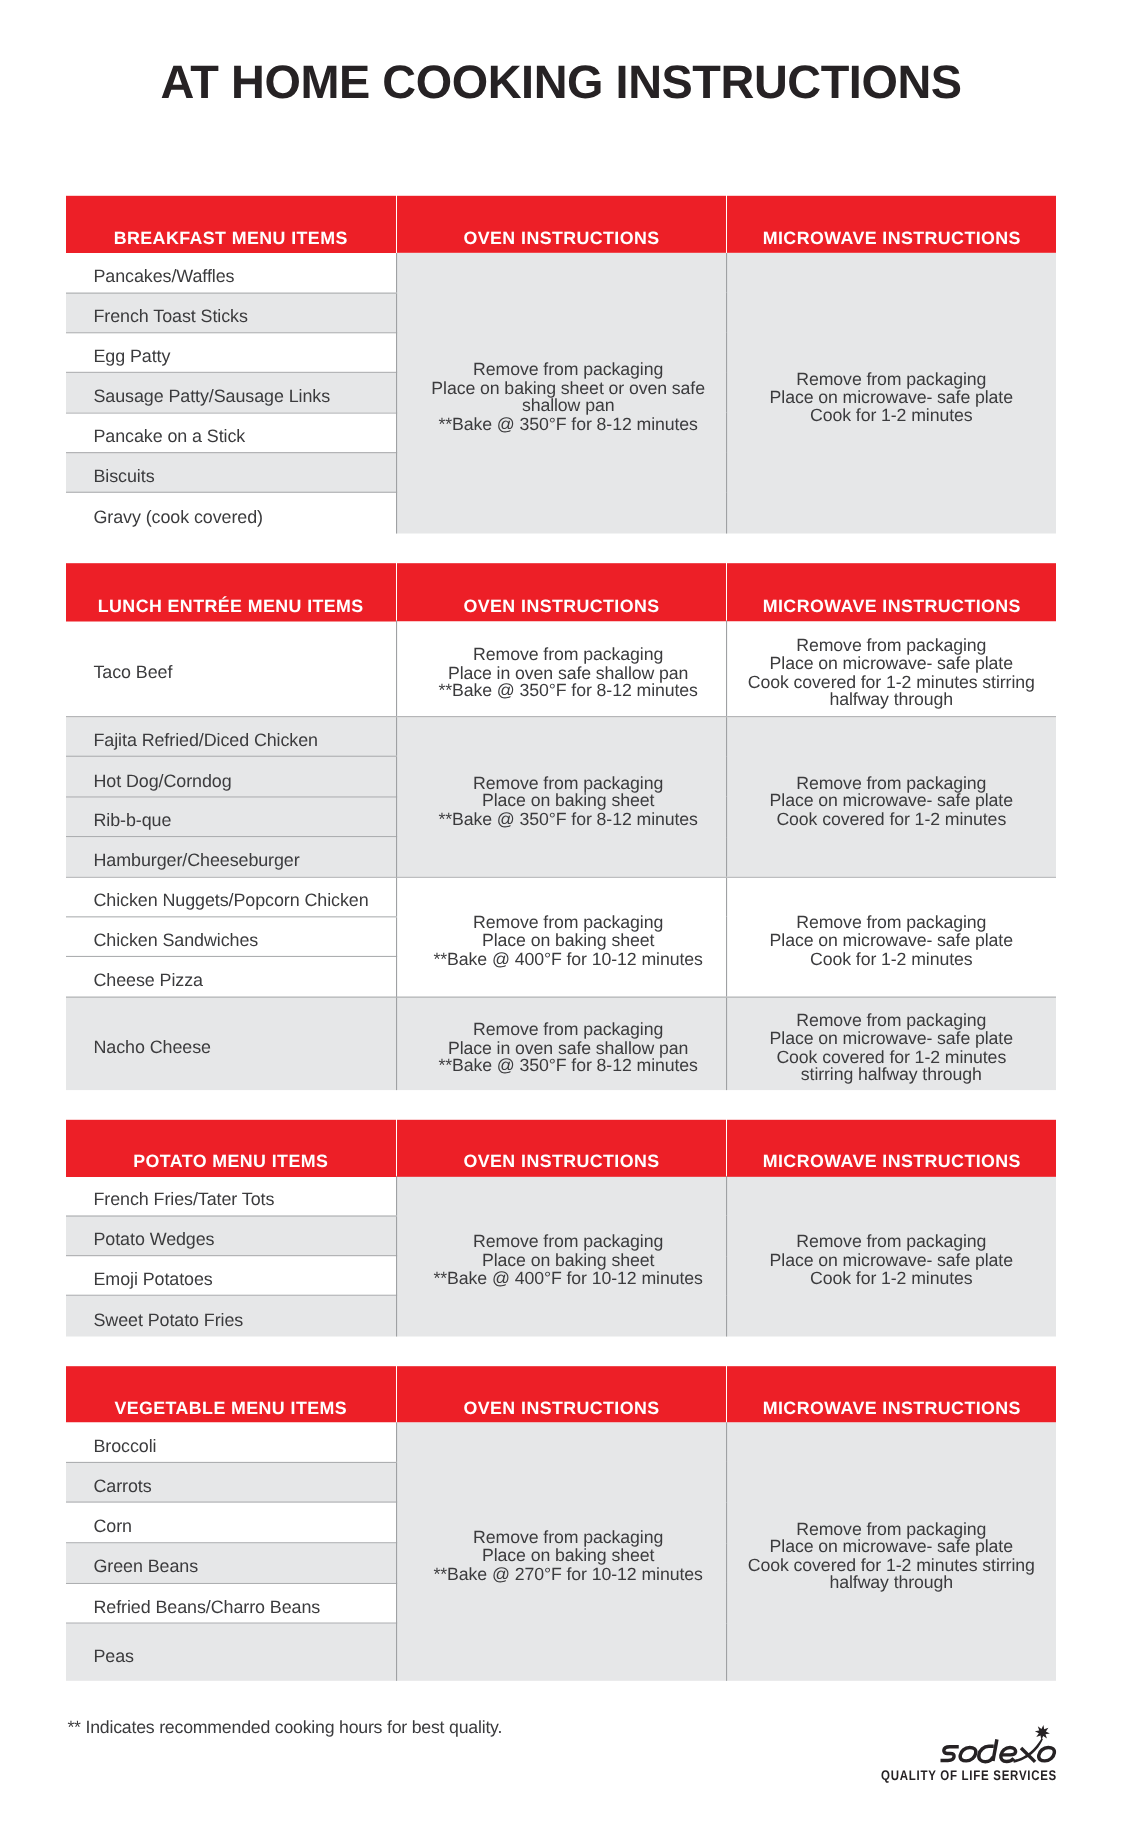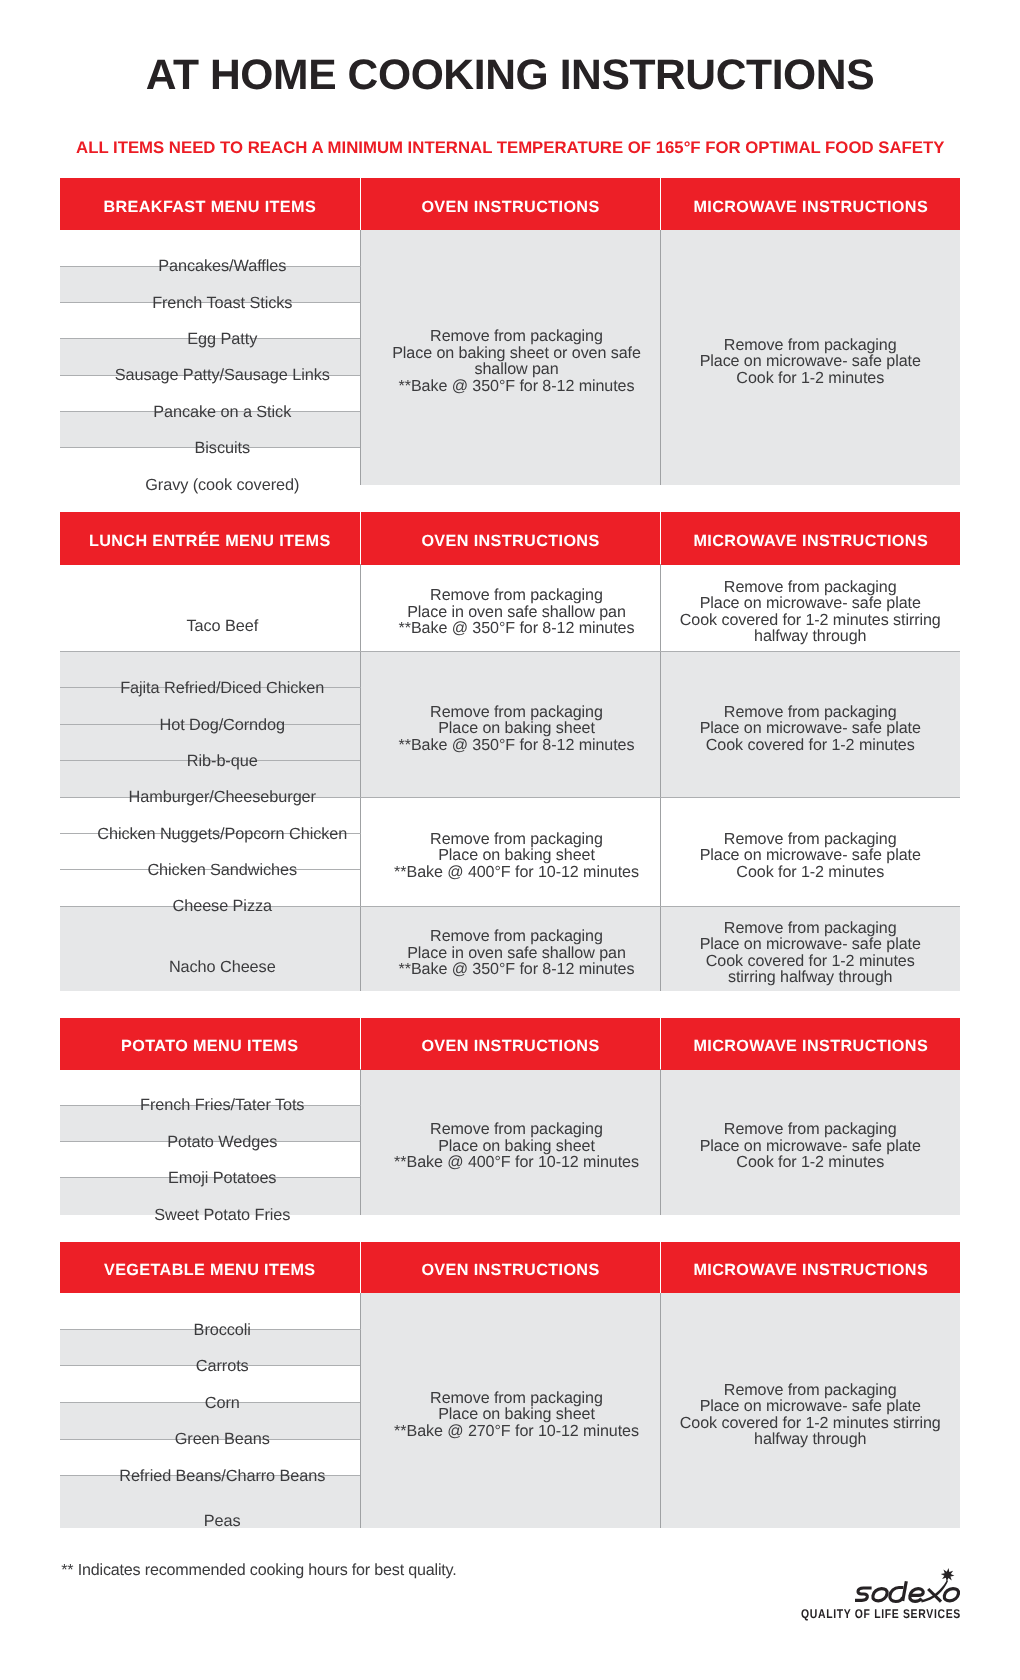"ALL ITEMS NEED TO REACH" div.sub2 { html: <div>ALL ITEMS NEED TO REACH A MINIMUM INTERNAL TEMPERATURE OF 165°F FOR OPTIMAL FOOD SAFETY</div> -> none }
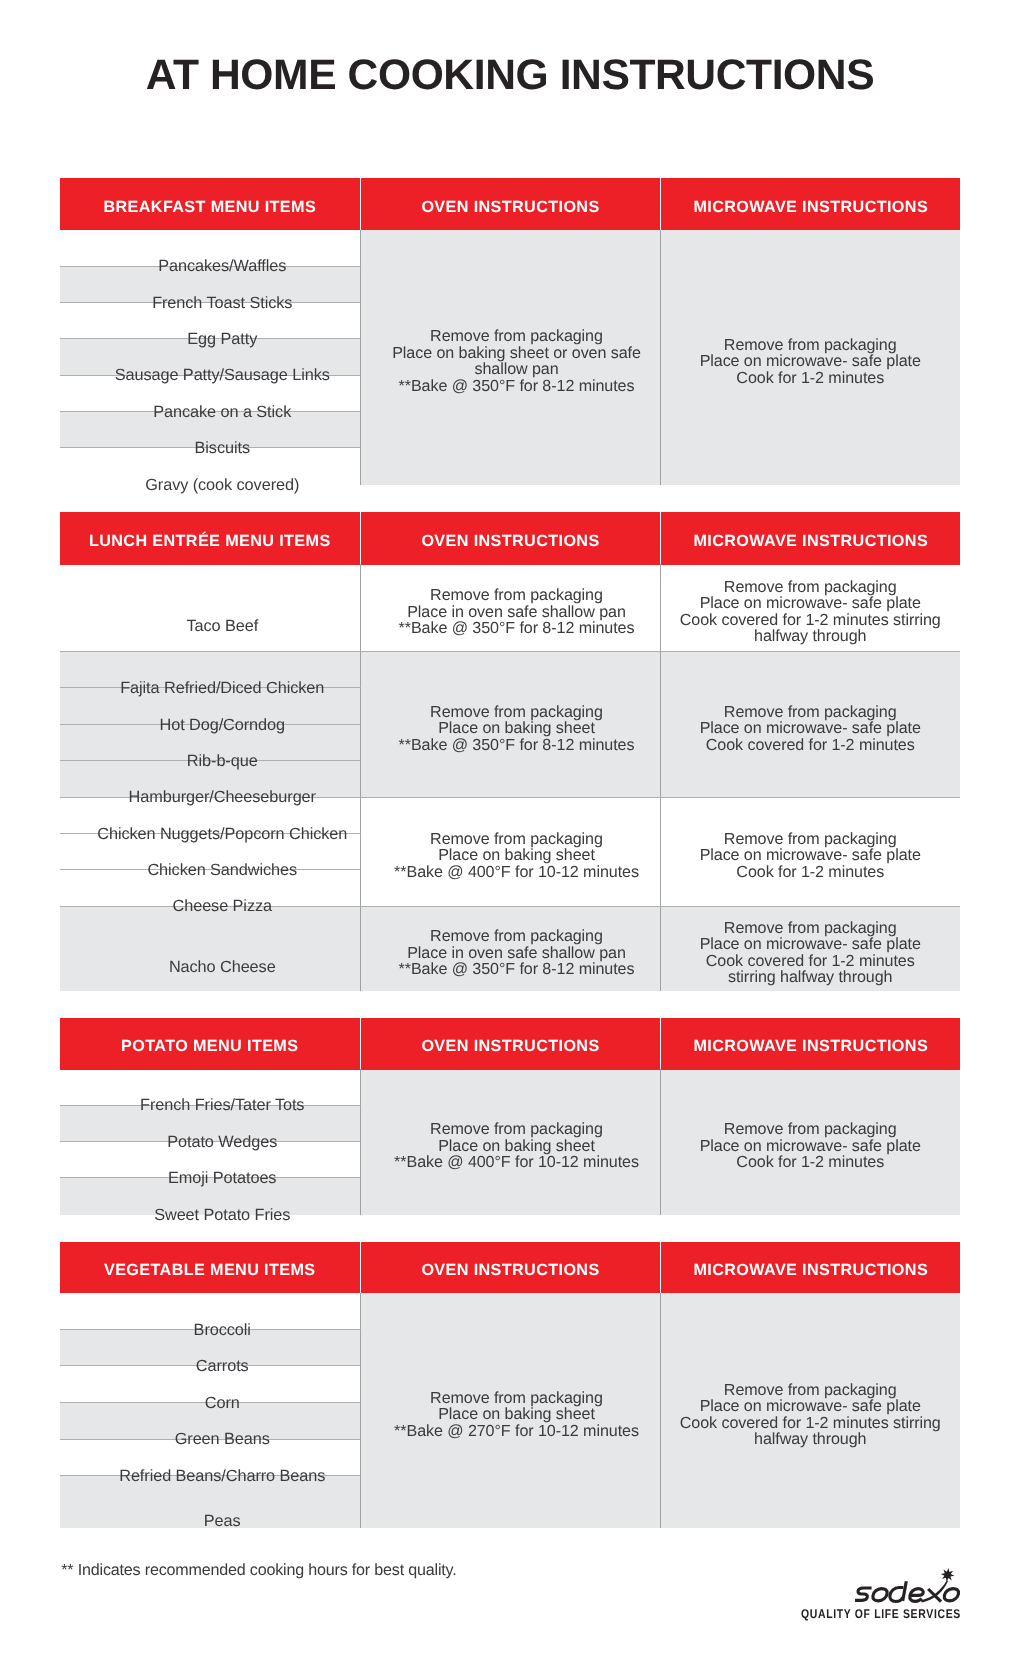"BREAKFAST MENU ITEMS" .hl { top: 3.0px -> 13px }
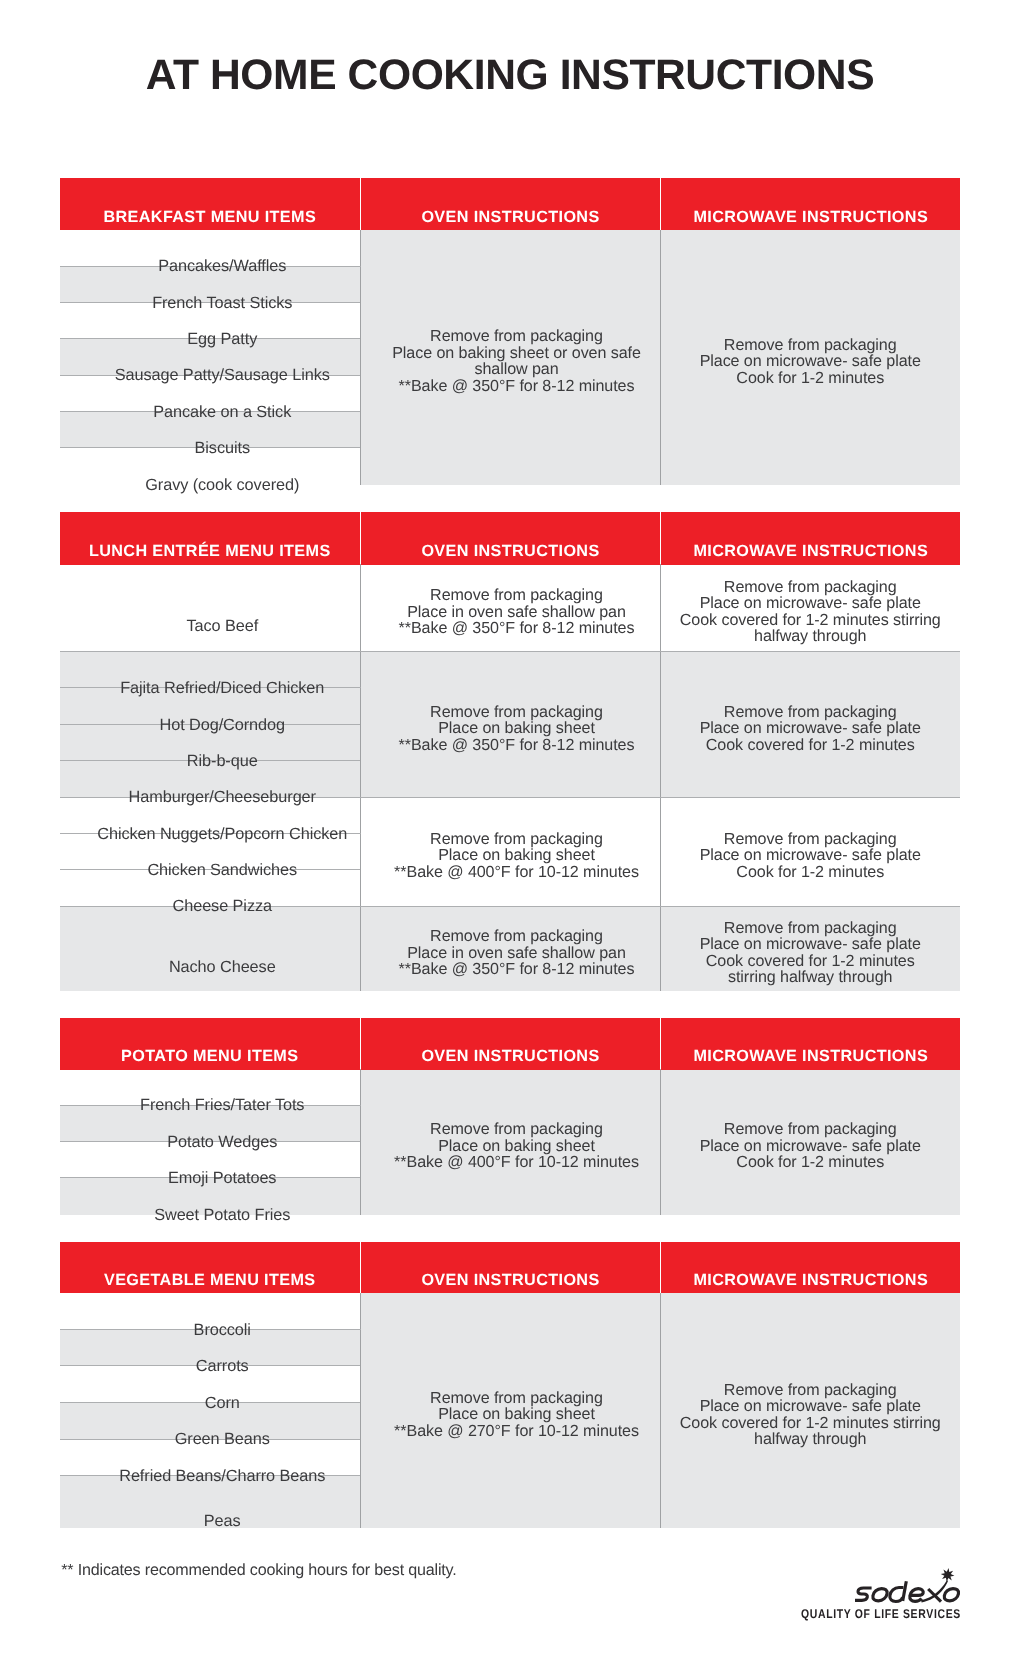"Pancakes/Waffles" .il { text-align: center -> none; top: 19px -> 4px }
